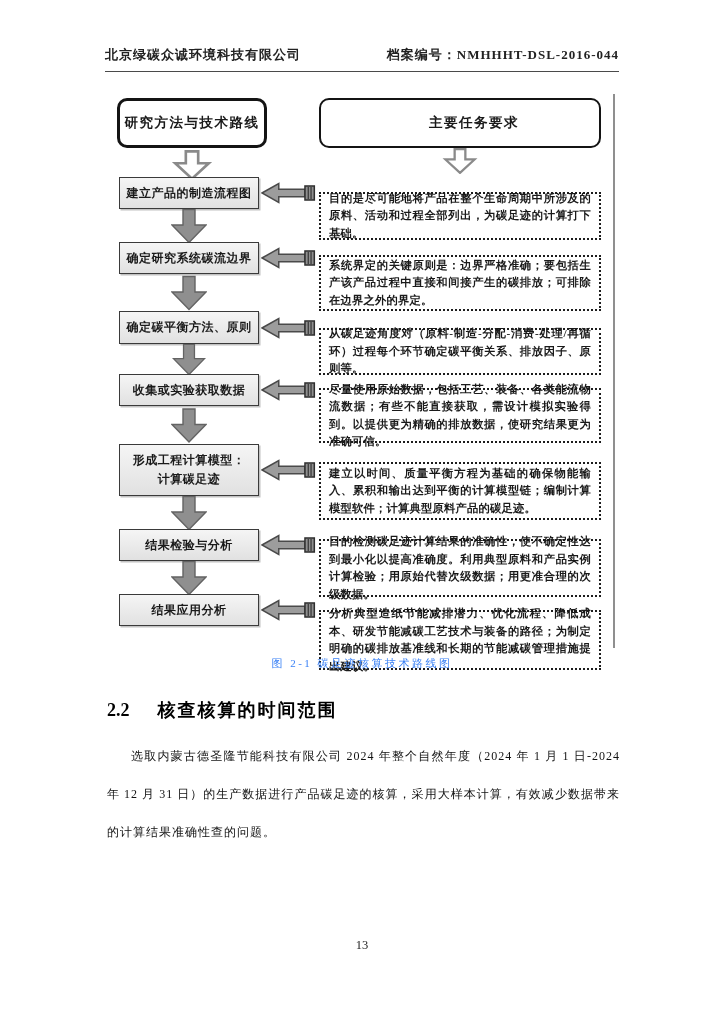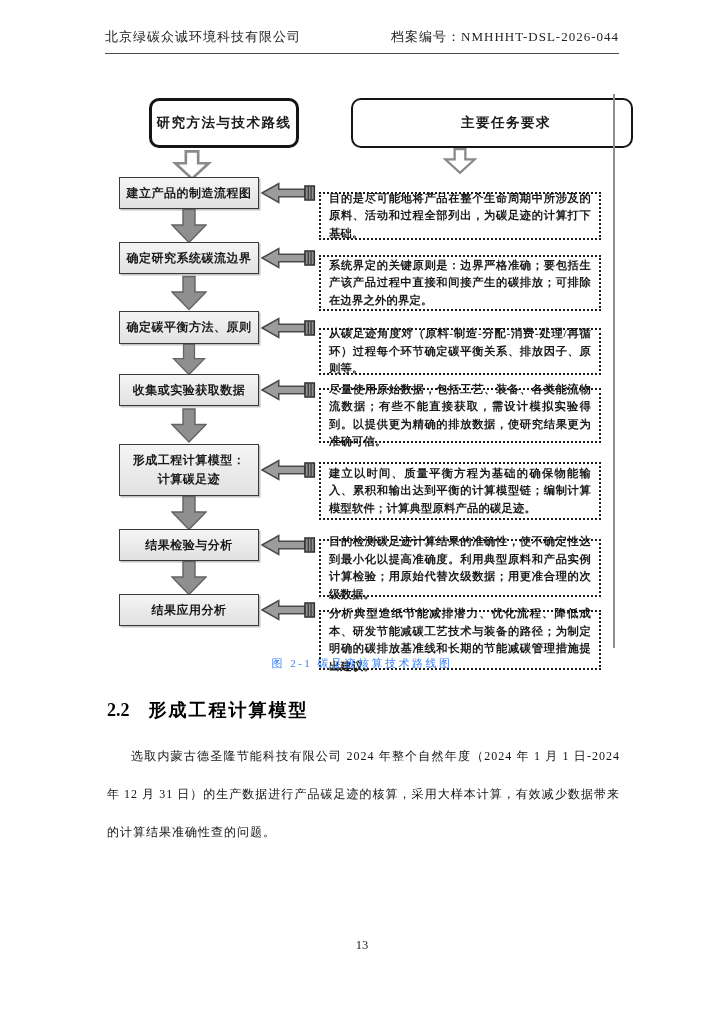"北京绿碳众诚环境科技有限公司" .page-header { font-weight: 400 -> 700; top: 28px -> 46px }
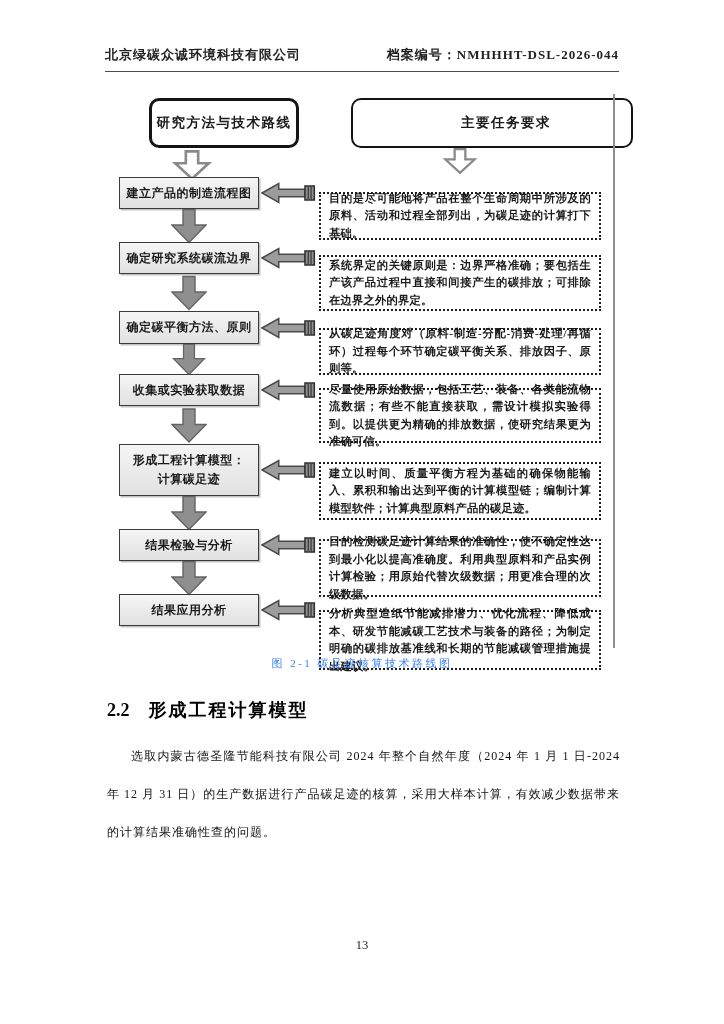"档案编号：NMHHHT-DSL-2026-044" span { text: NMHHHT-DSL-2026-044 -> NMHHHT-DSL-2016-044 }
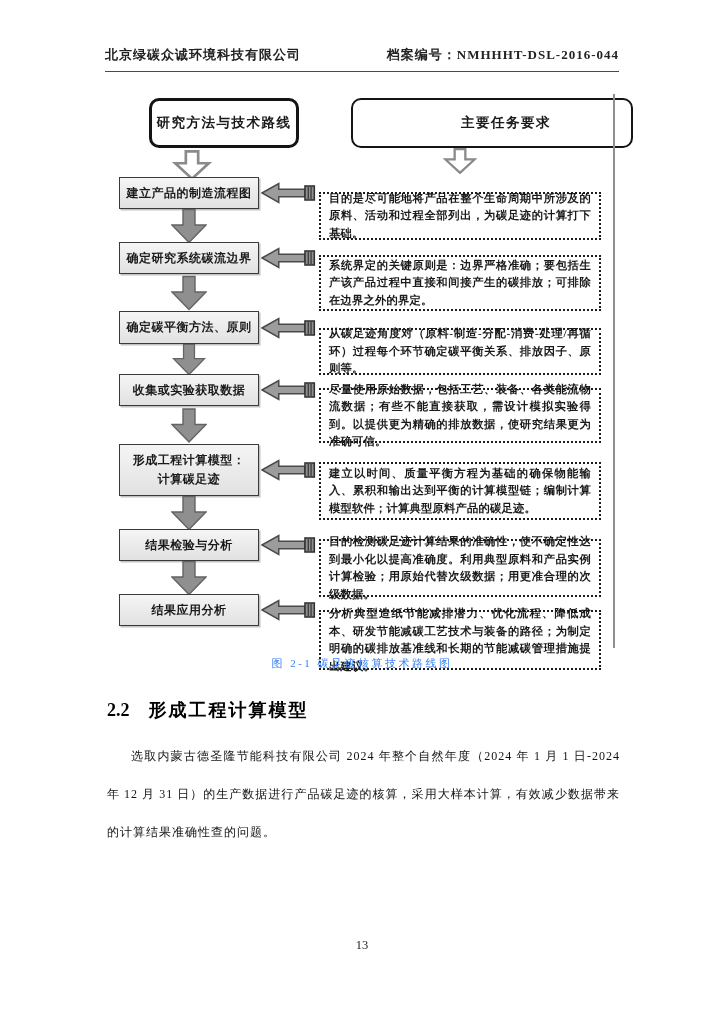"研究方法与技术路线" .hdr-box { margin-left: 32px -> none }
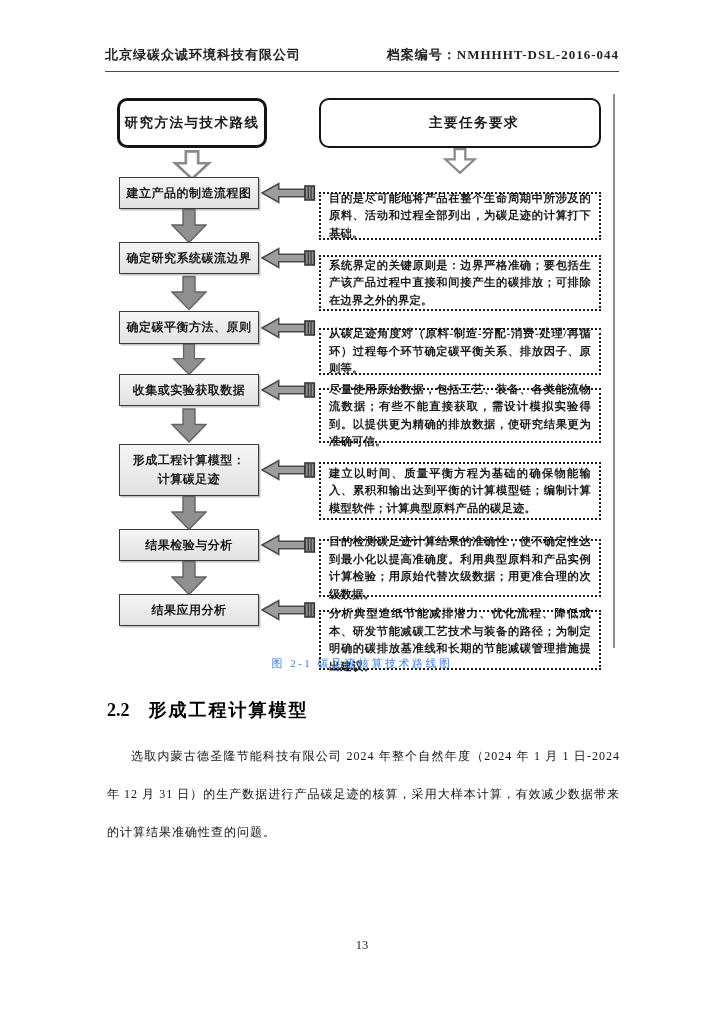"2.2" .section-heading .num { margin-right: 19px -> 28px }
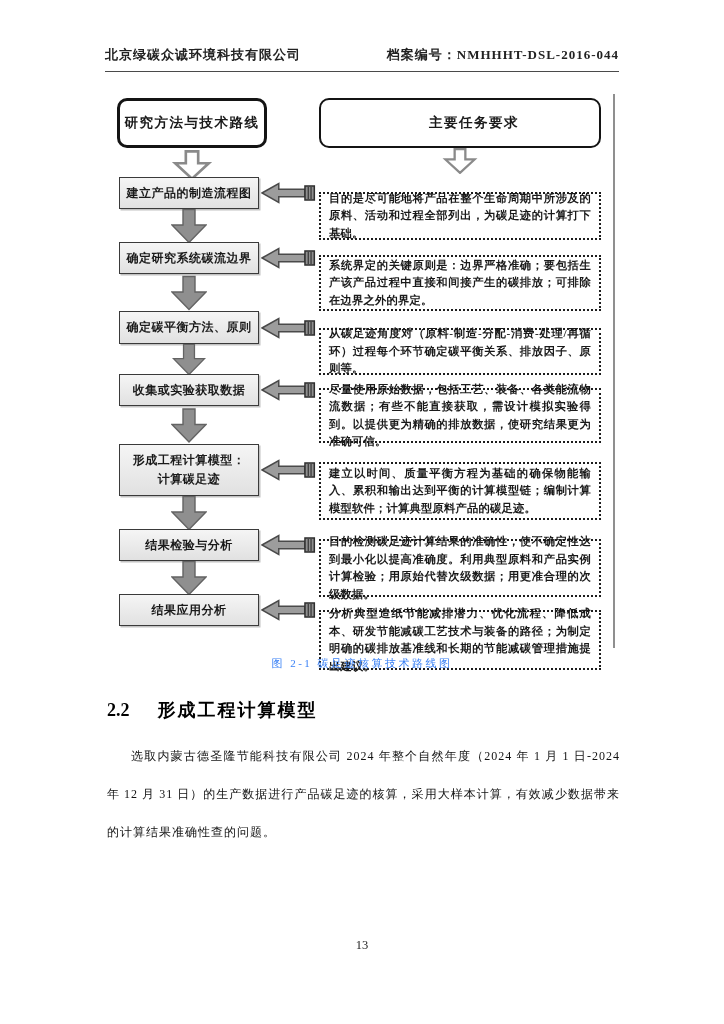"形成工程计算模型" span { text: 形成工程计算模型 -> 核查核算的时间范围 }
